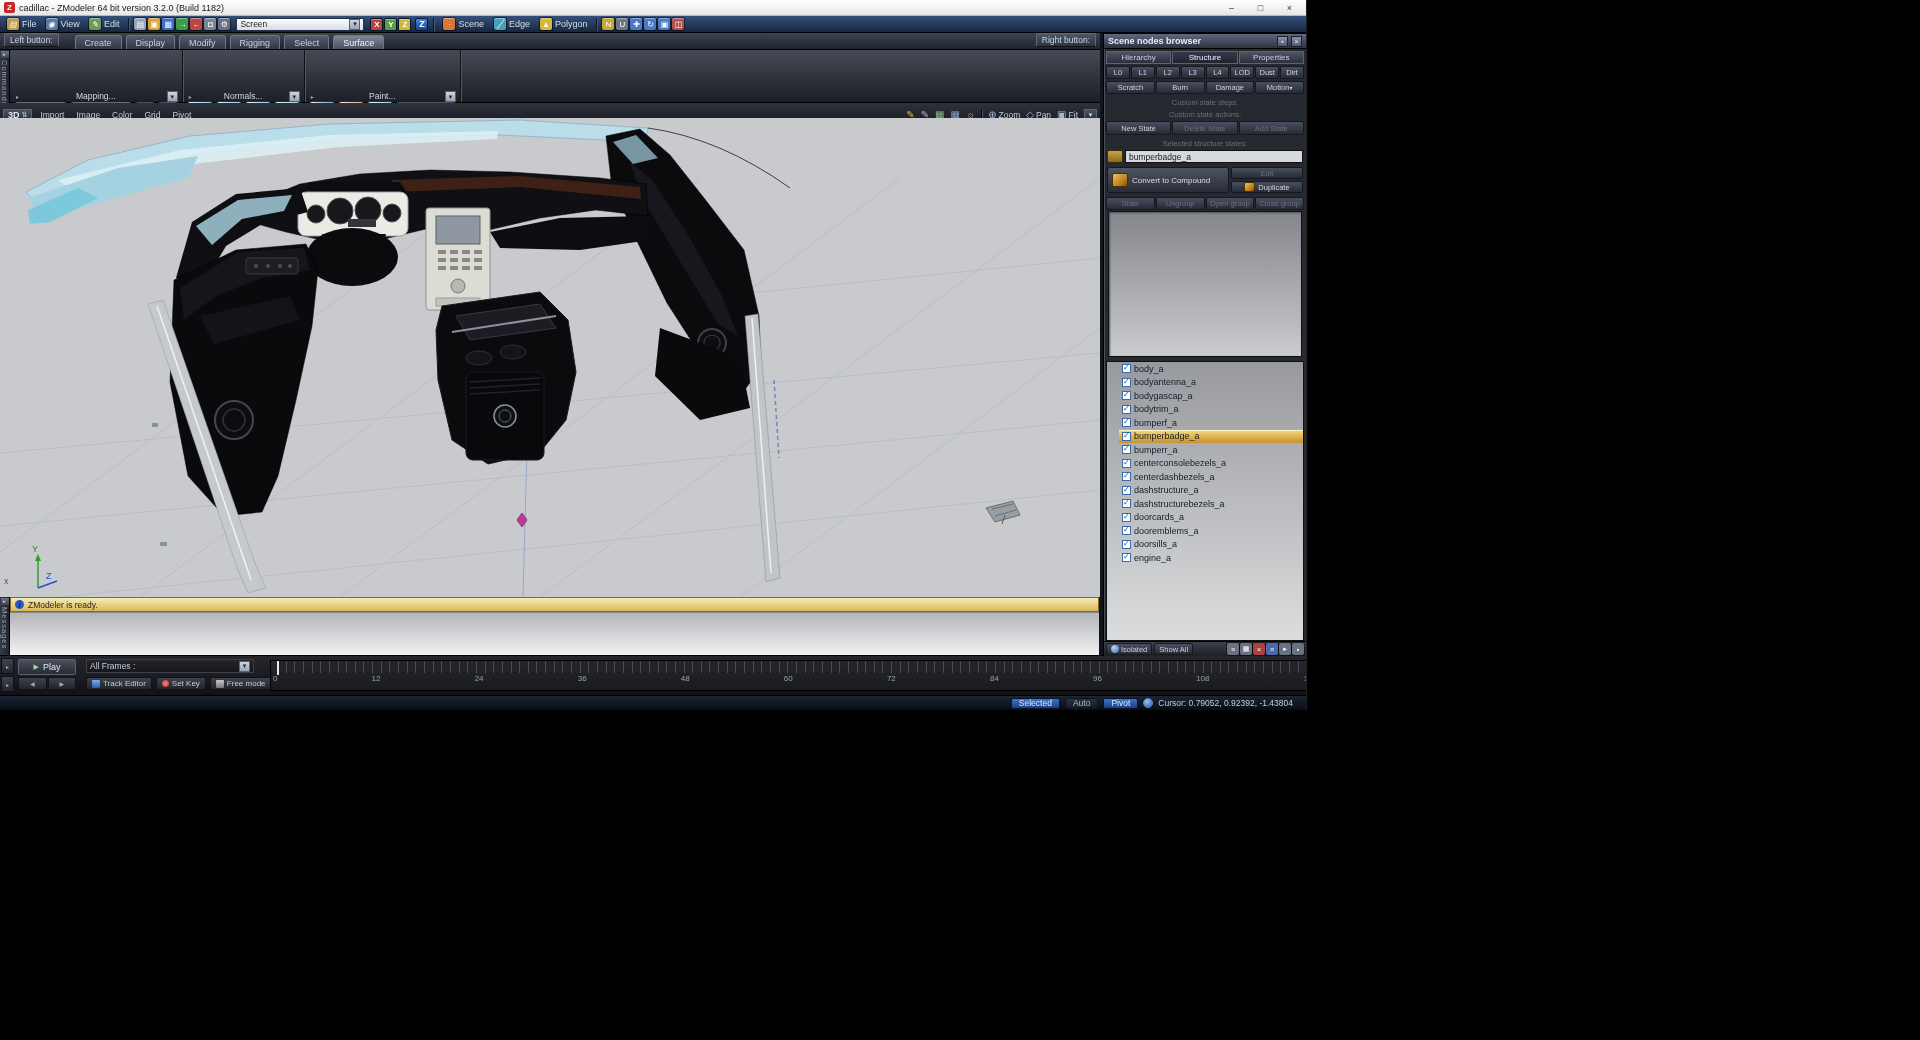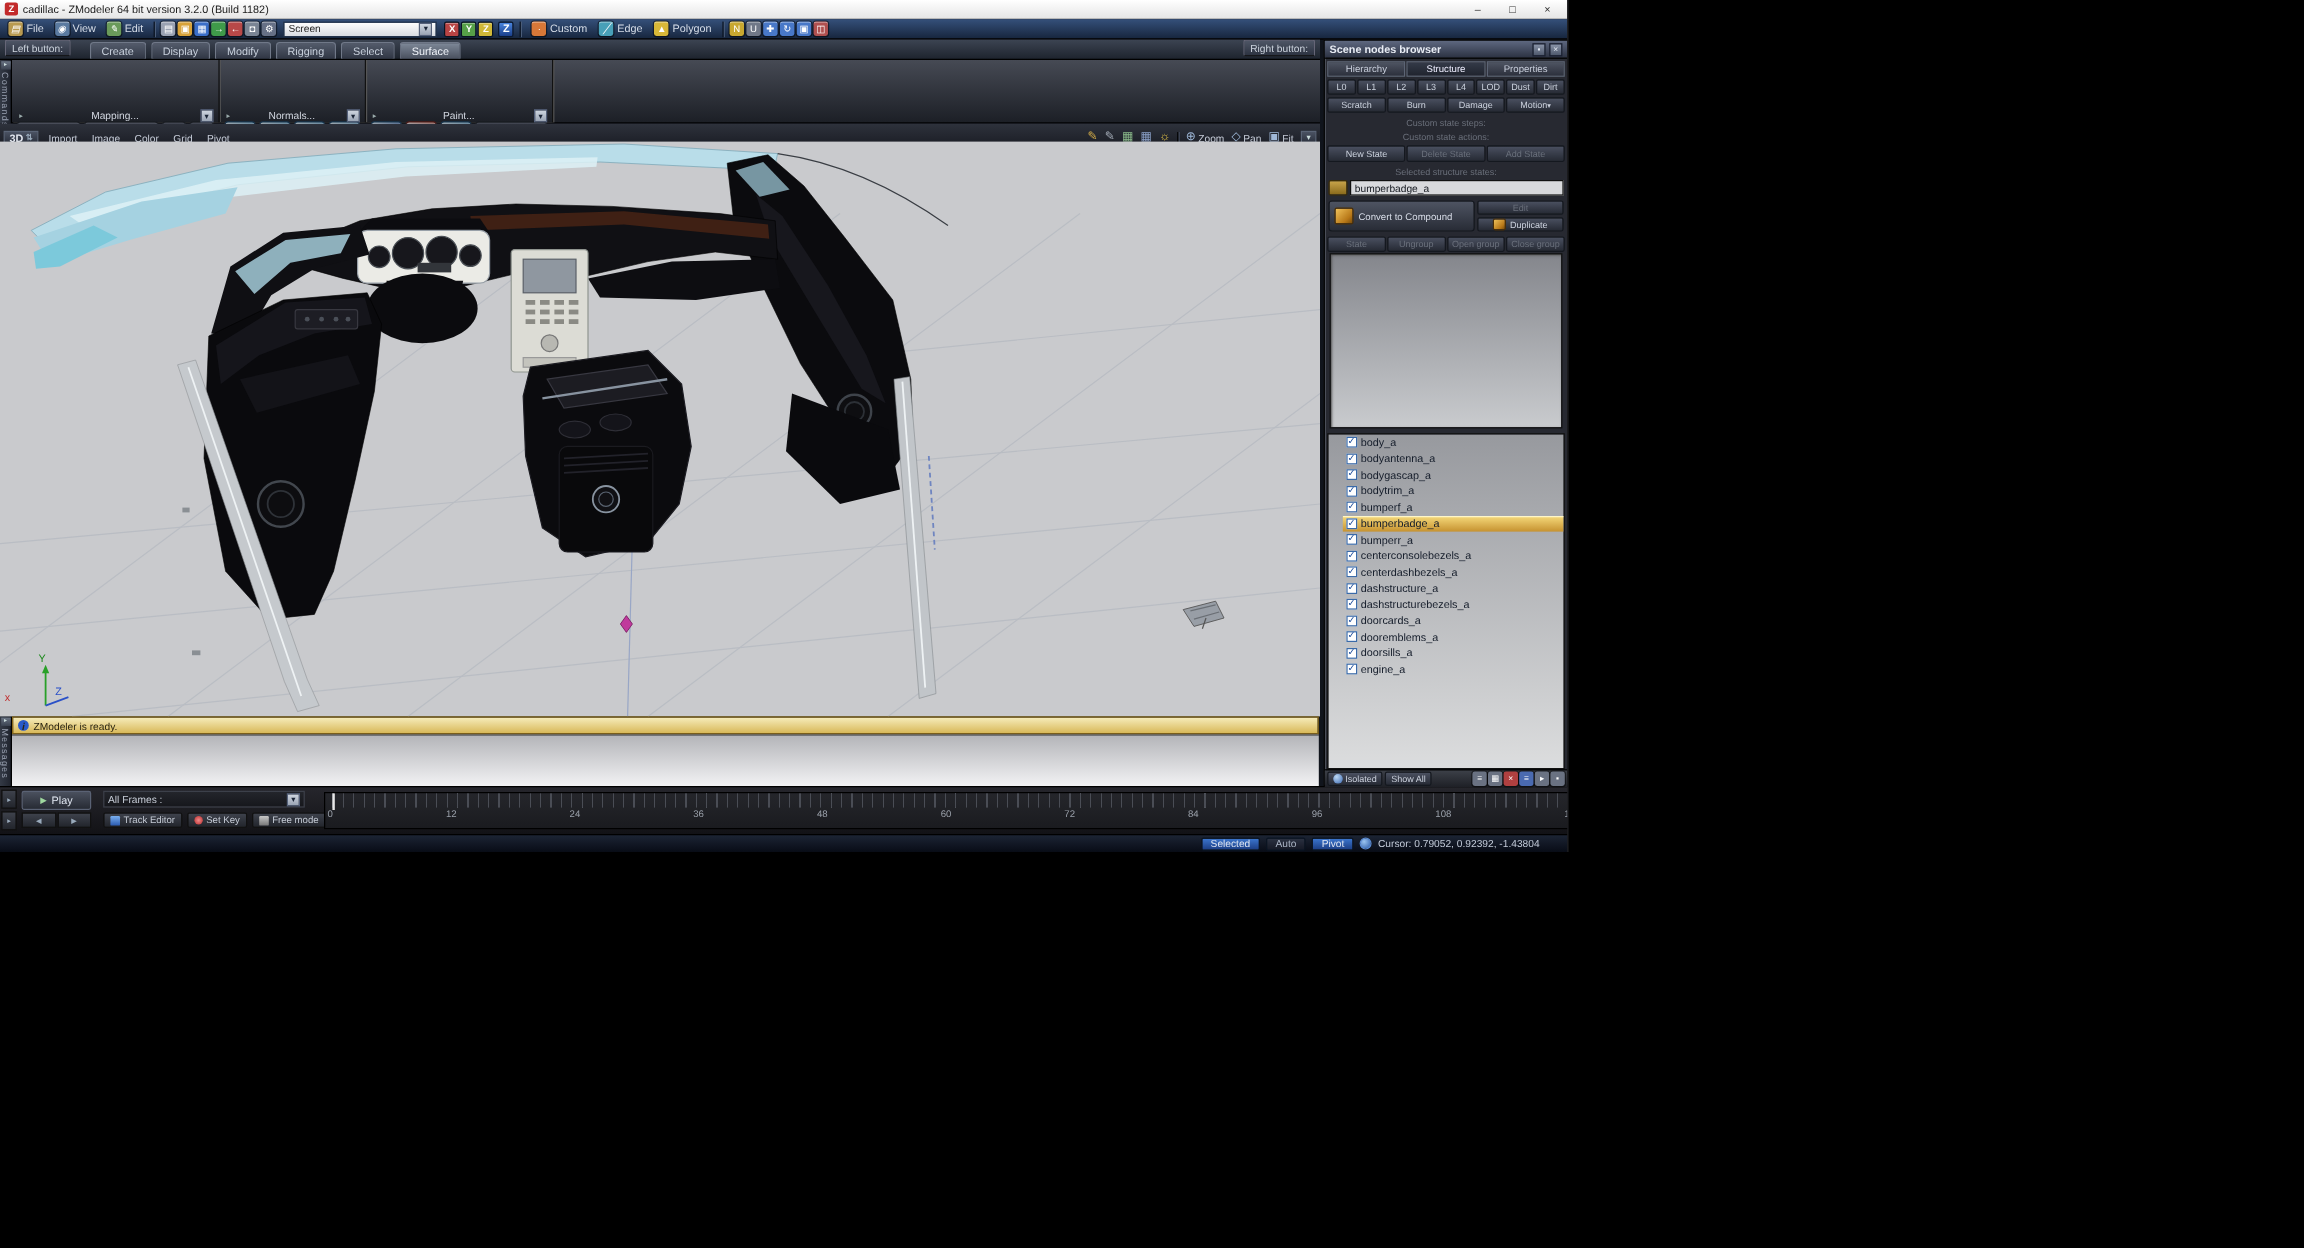"Custom" span { text: Custom -> Scene }
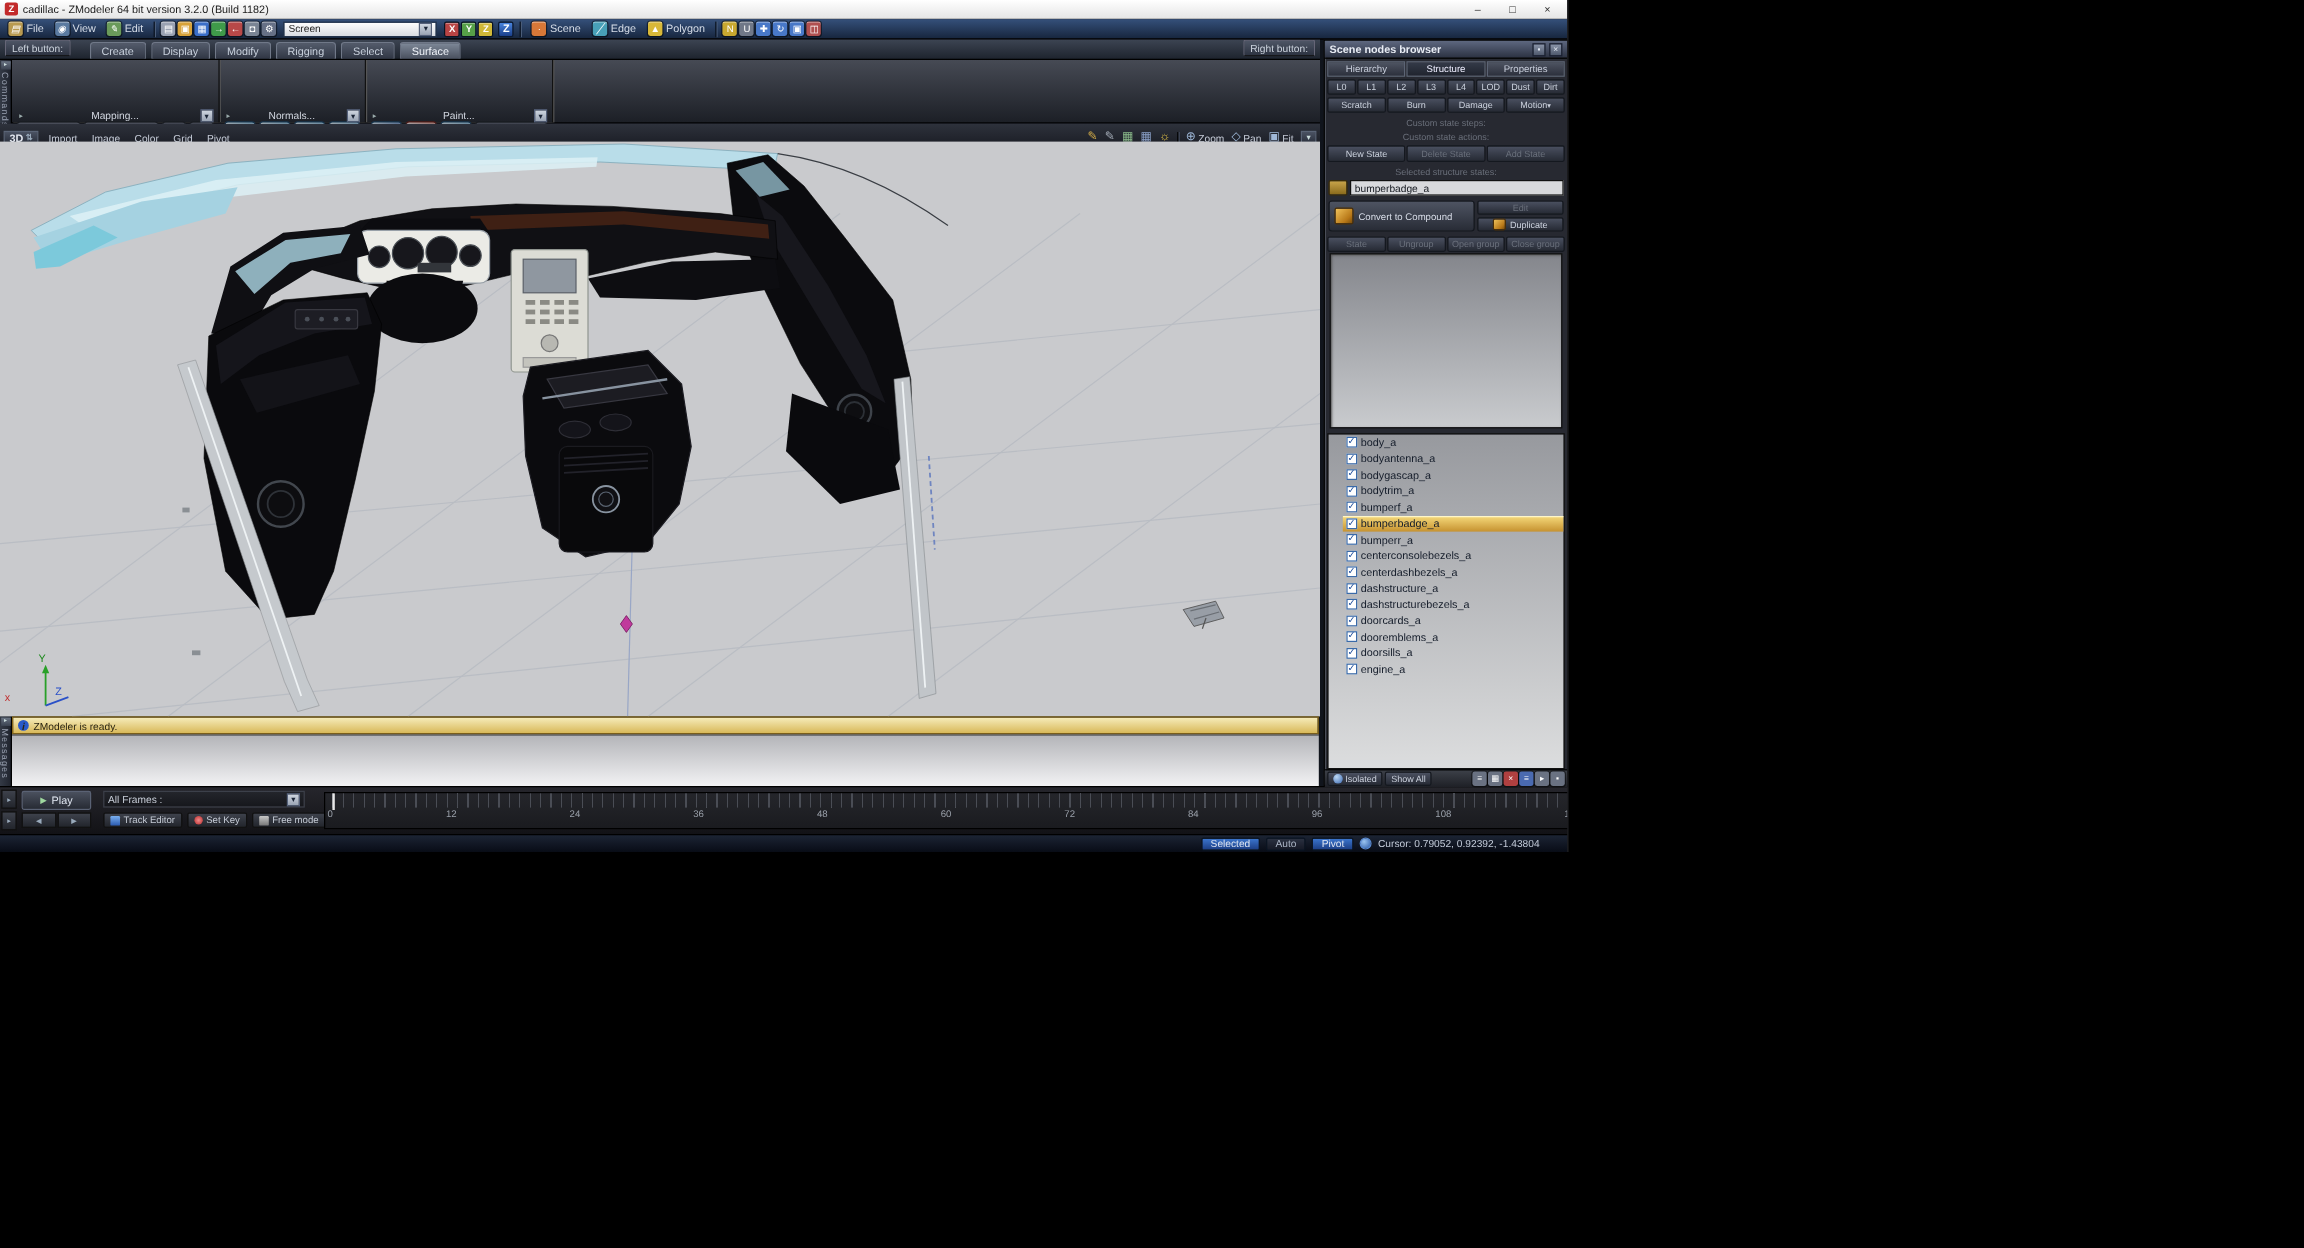"Selected" .sb-right { padding-right: 24px -> 14px }
